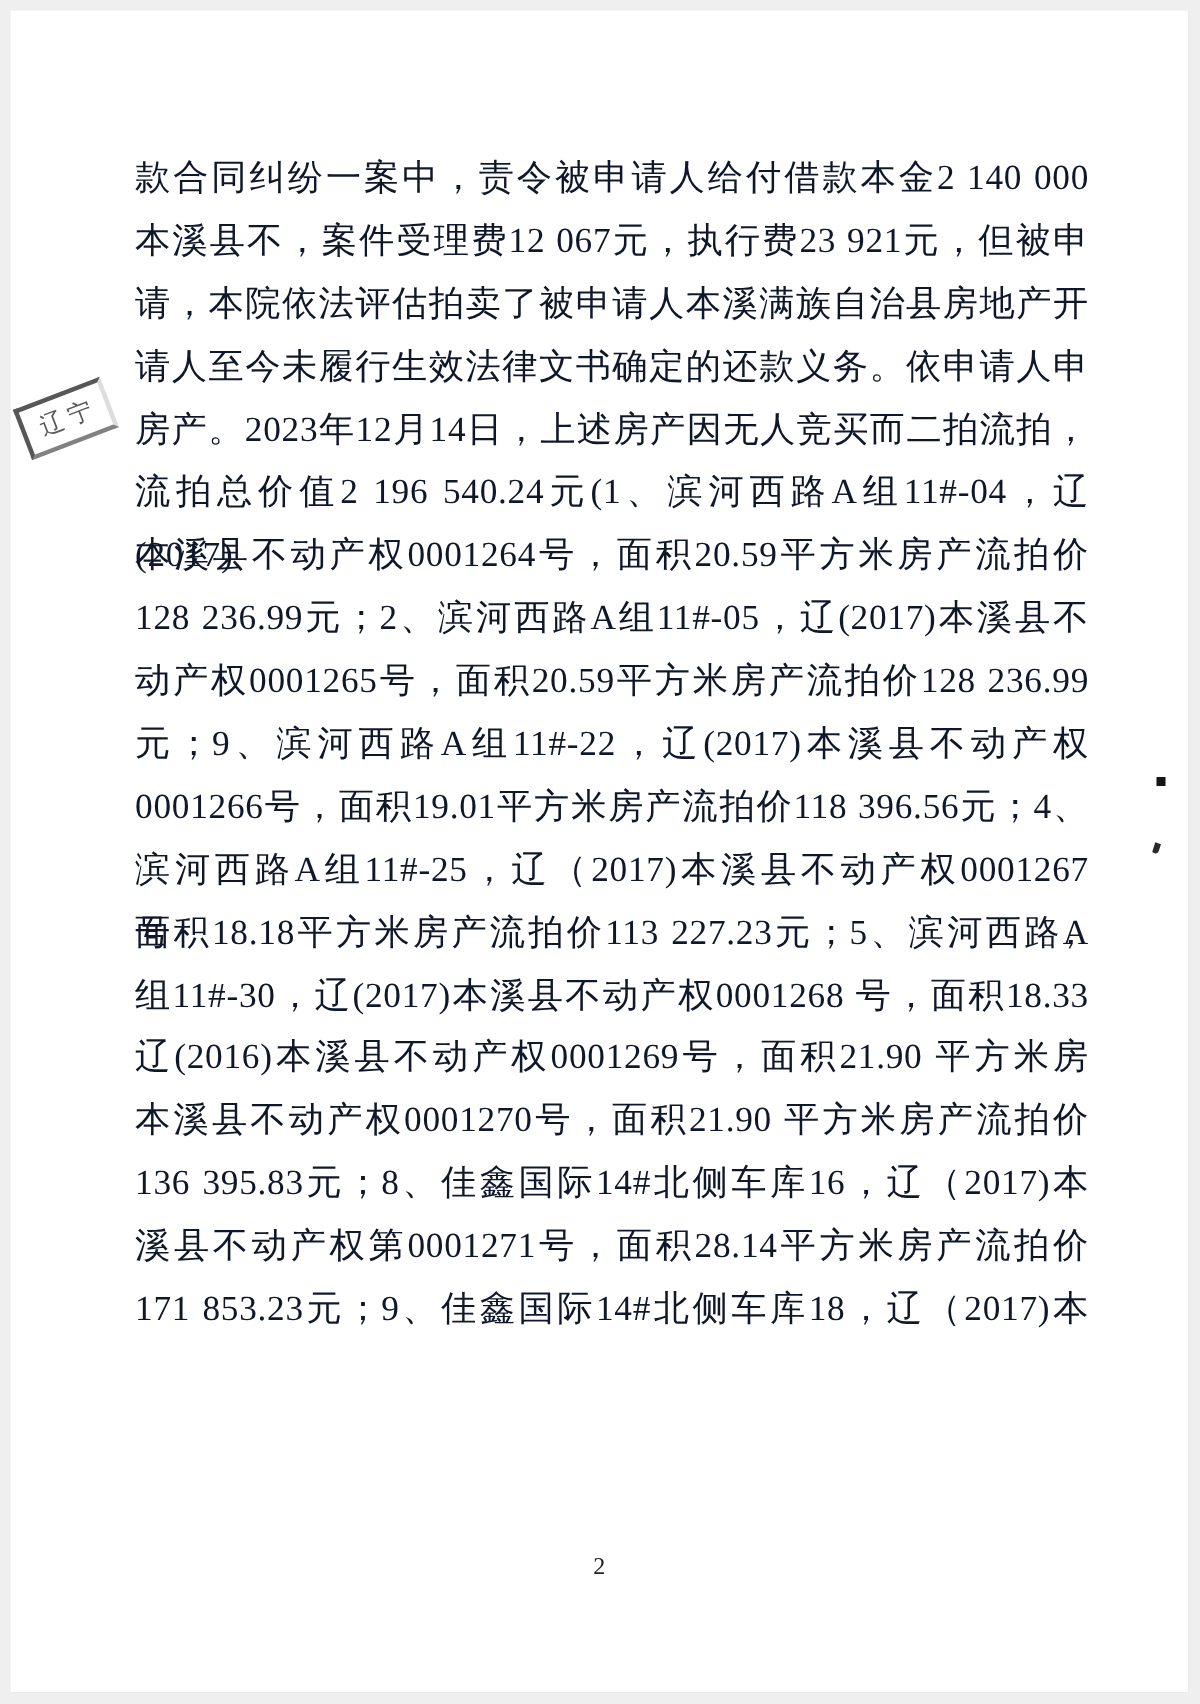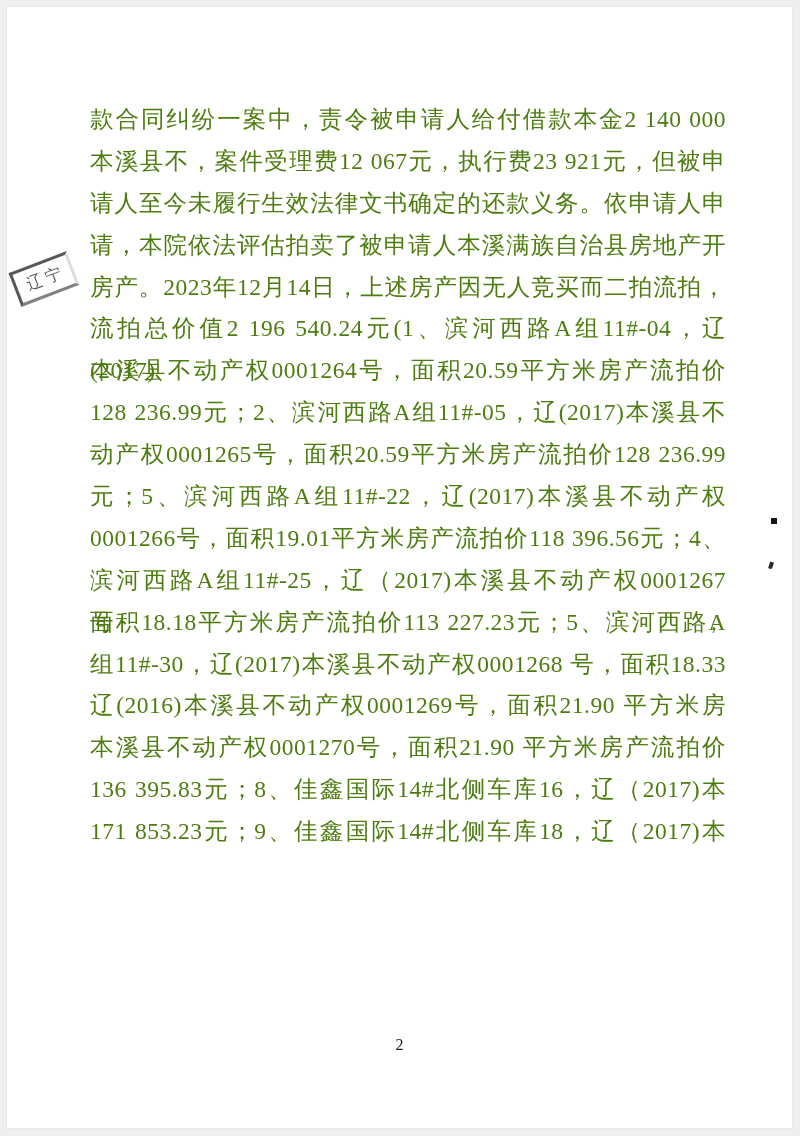"款合同纠纷一案中，责令被申请人给付借款本金2 140 000" .body-text { color: #4d7c0f -> #0f172a }
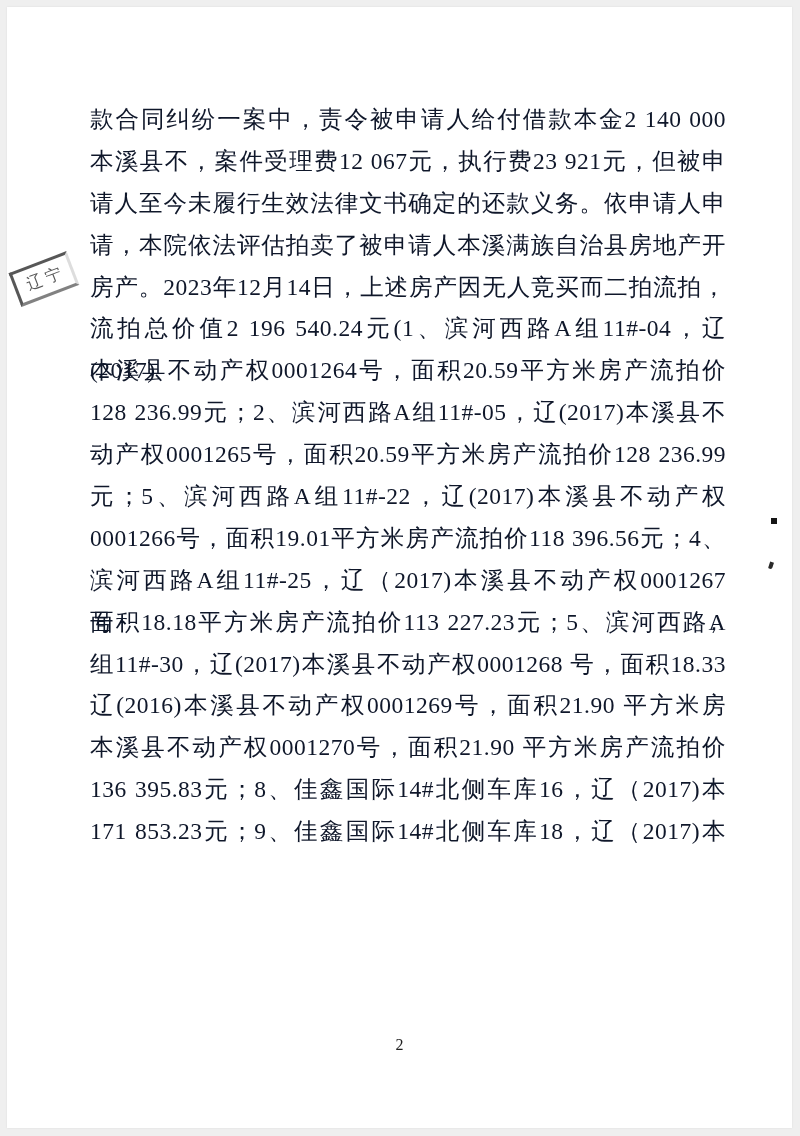"请人至今未履行生效法律文书确定的还款义务。依申请人申" div.line { order: before "请，本院依法评估拍卖了被申请人本溪满族自治县房地产开" -> after "请，本院依法评估拍卖了被申请人本溪满族自治县房地产开" }
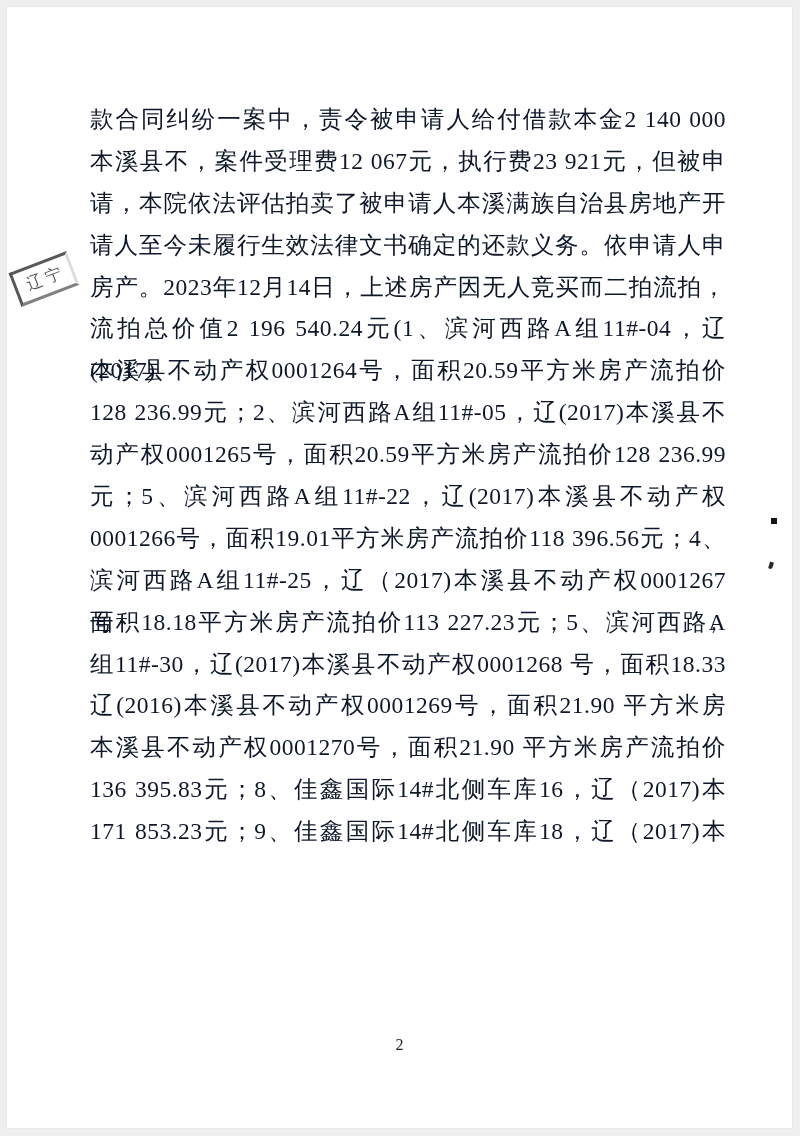"元；5、滨河西路A组11#-22，辽(2017)本溪县不动产权" div.line { text: 5 -> 9 }
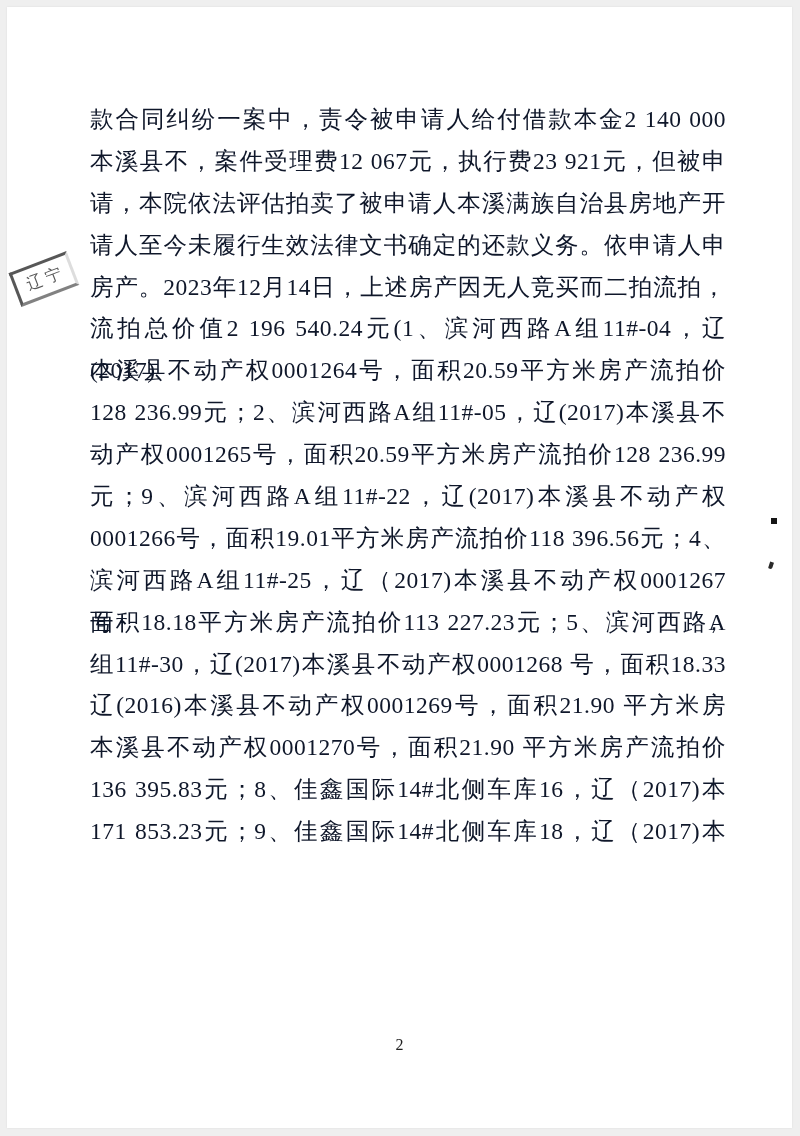"溪县不动产权第0001271号，面积28.14平方米房产流拍价" div.line { html: none -> <div>溪县不动产权第0001271号，面积28.14平方米房产流拍价</div> }
